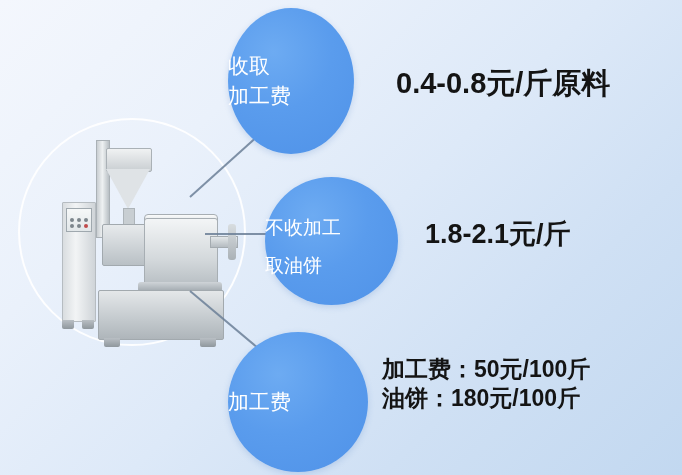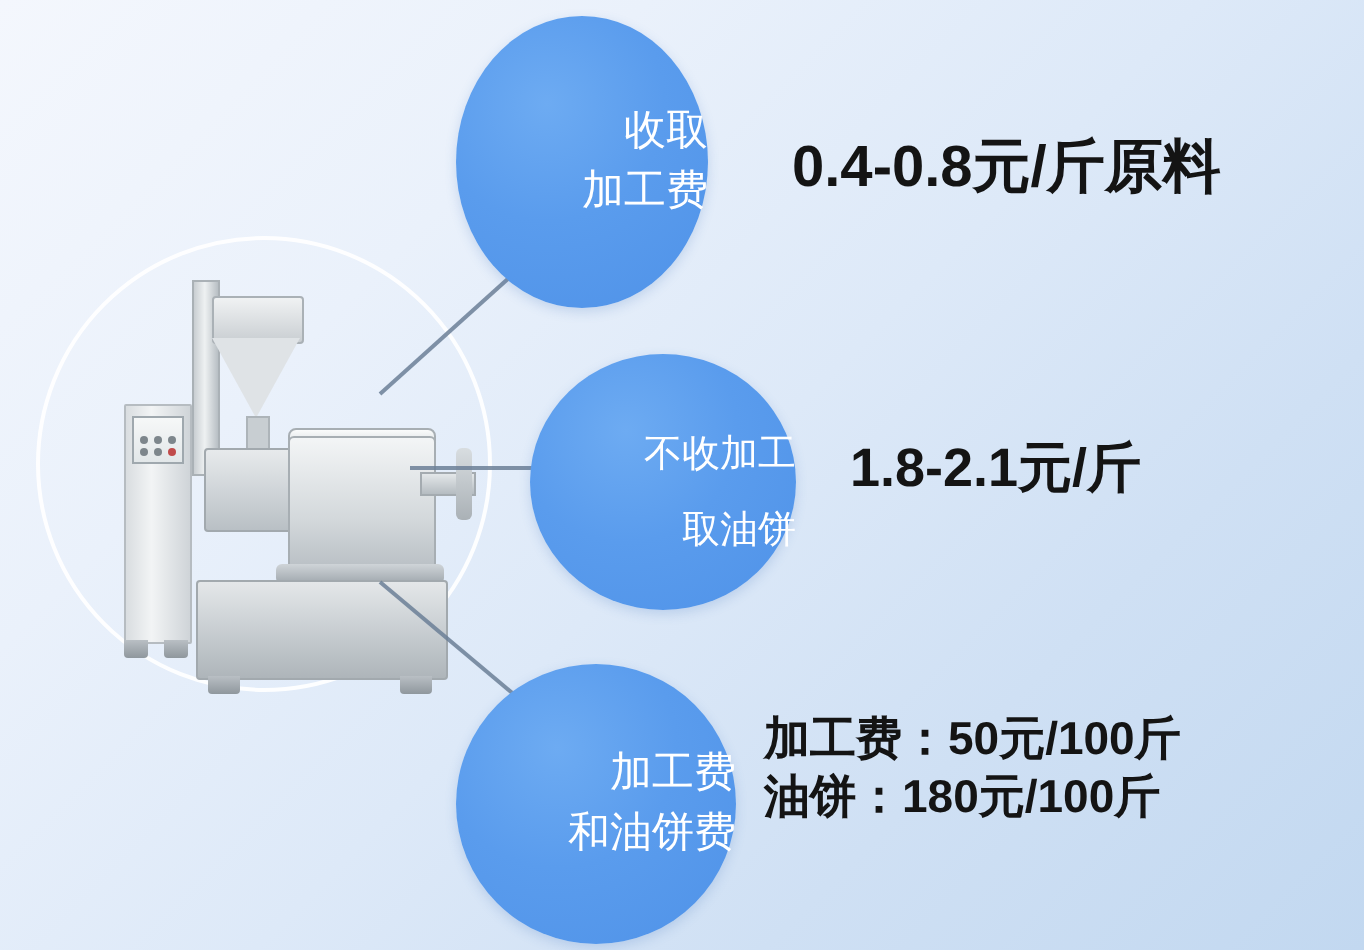"收取" .bubble { align-items: flex-end -> flex-start }
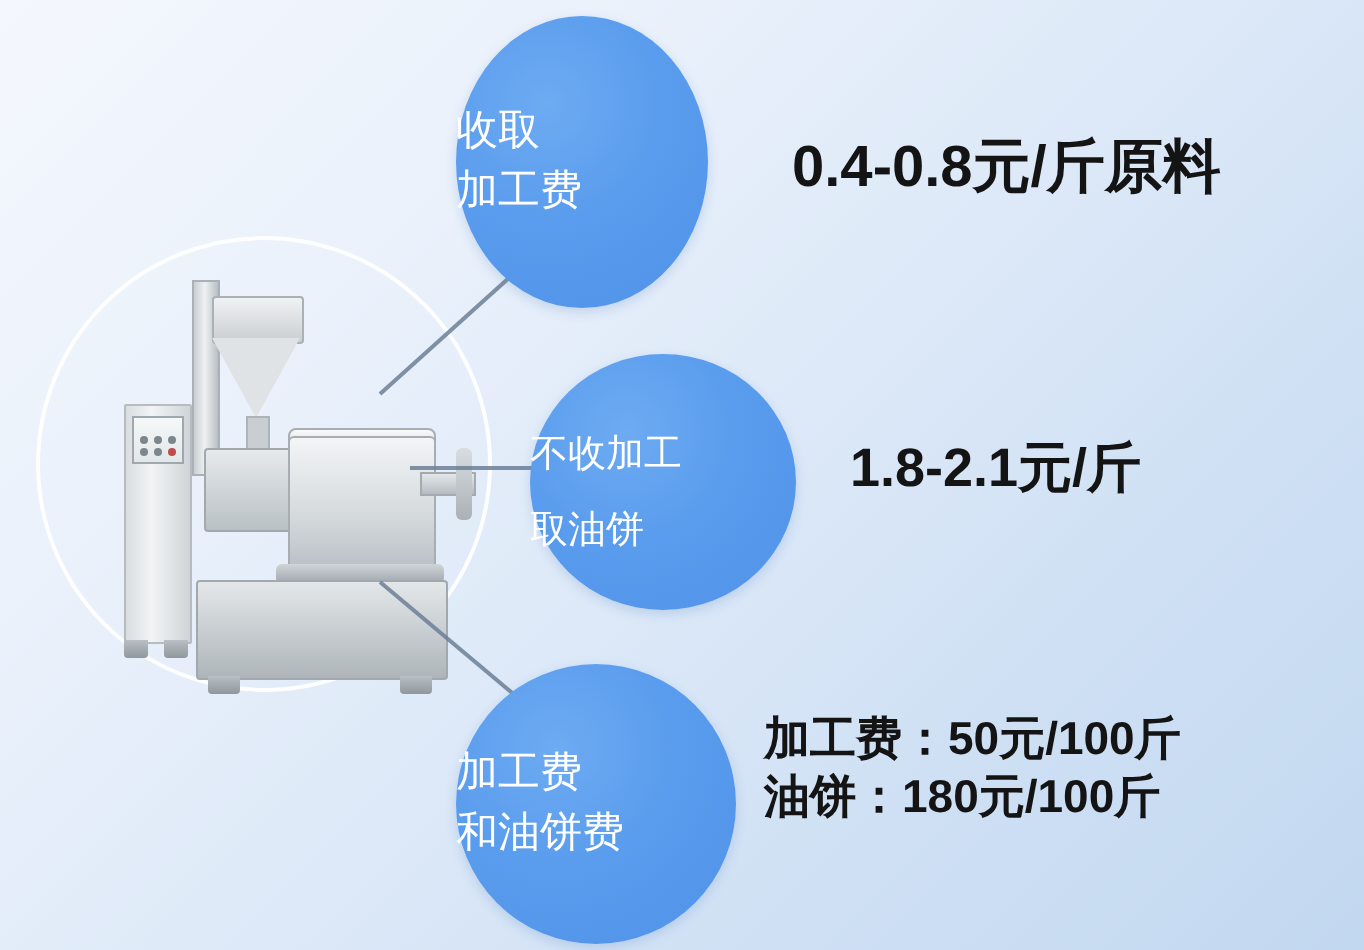"和油饼费" span { html: <span>和油饼费</span> -> none }
